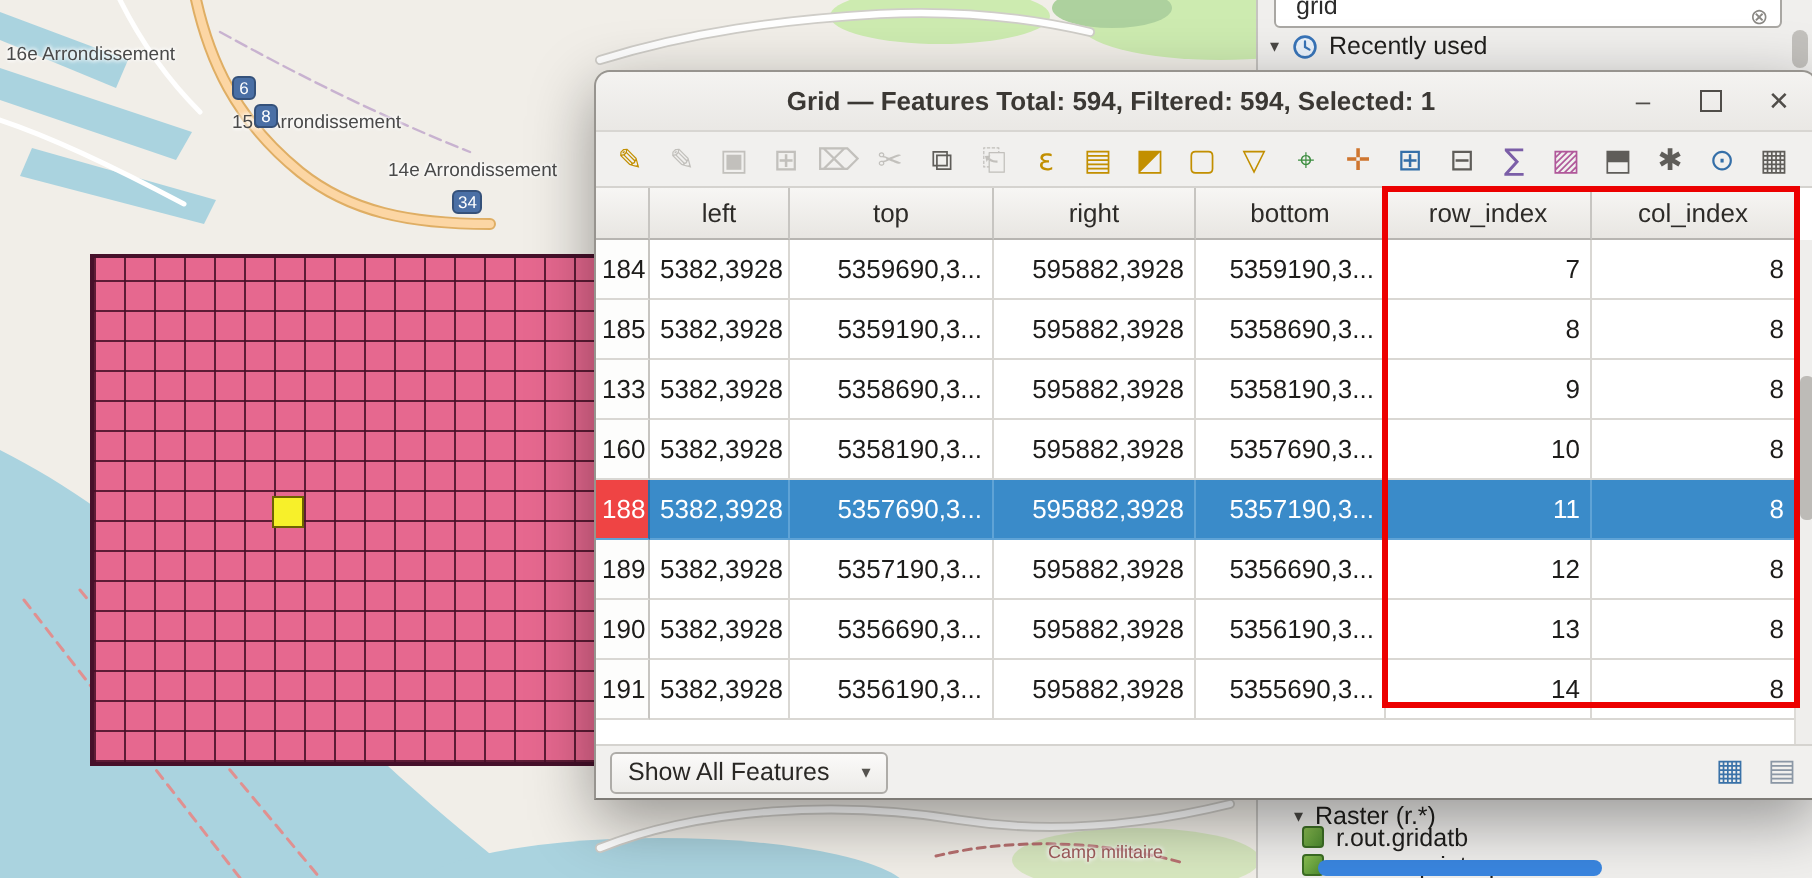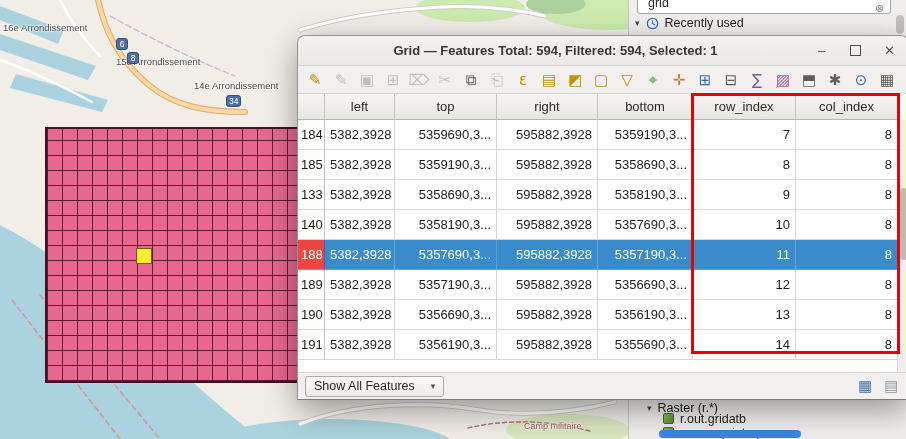"140" div.cell { text: 140 -> 160 }
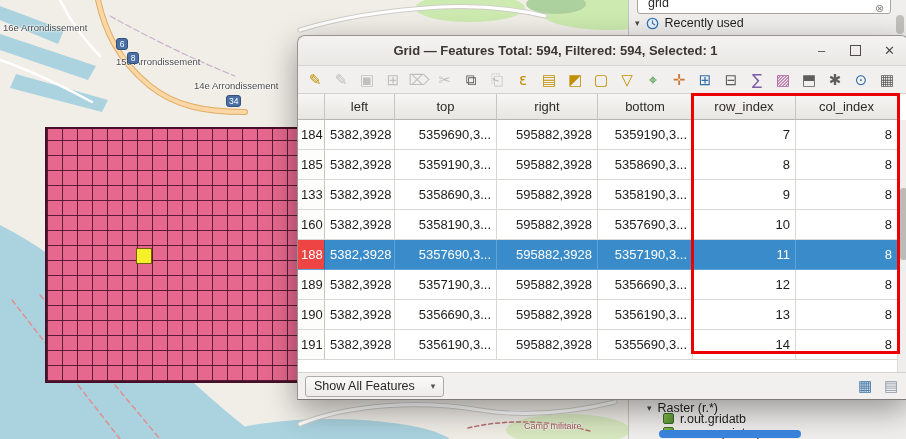"r.out.gridatb" #toolbox-alg-list { left: 34px -> 22px }
